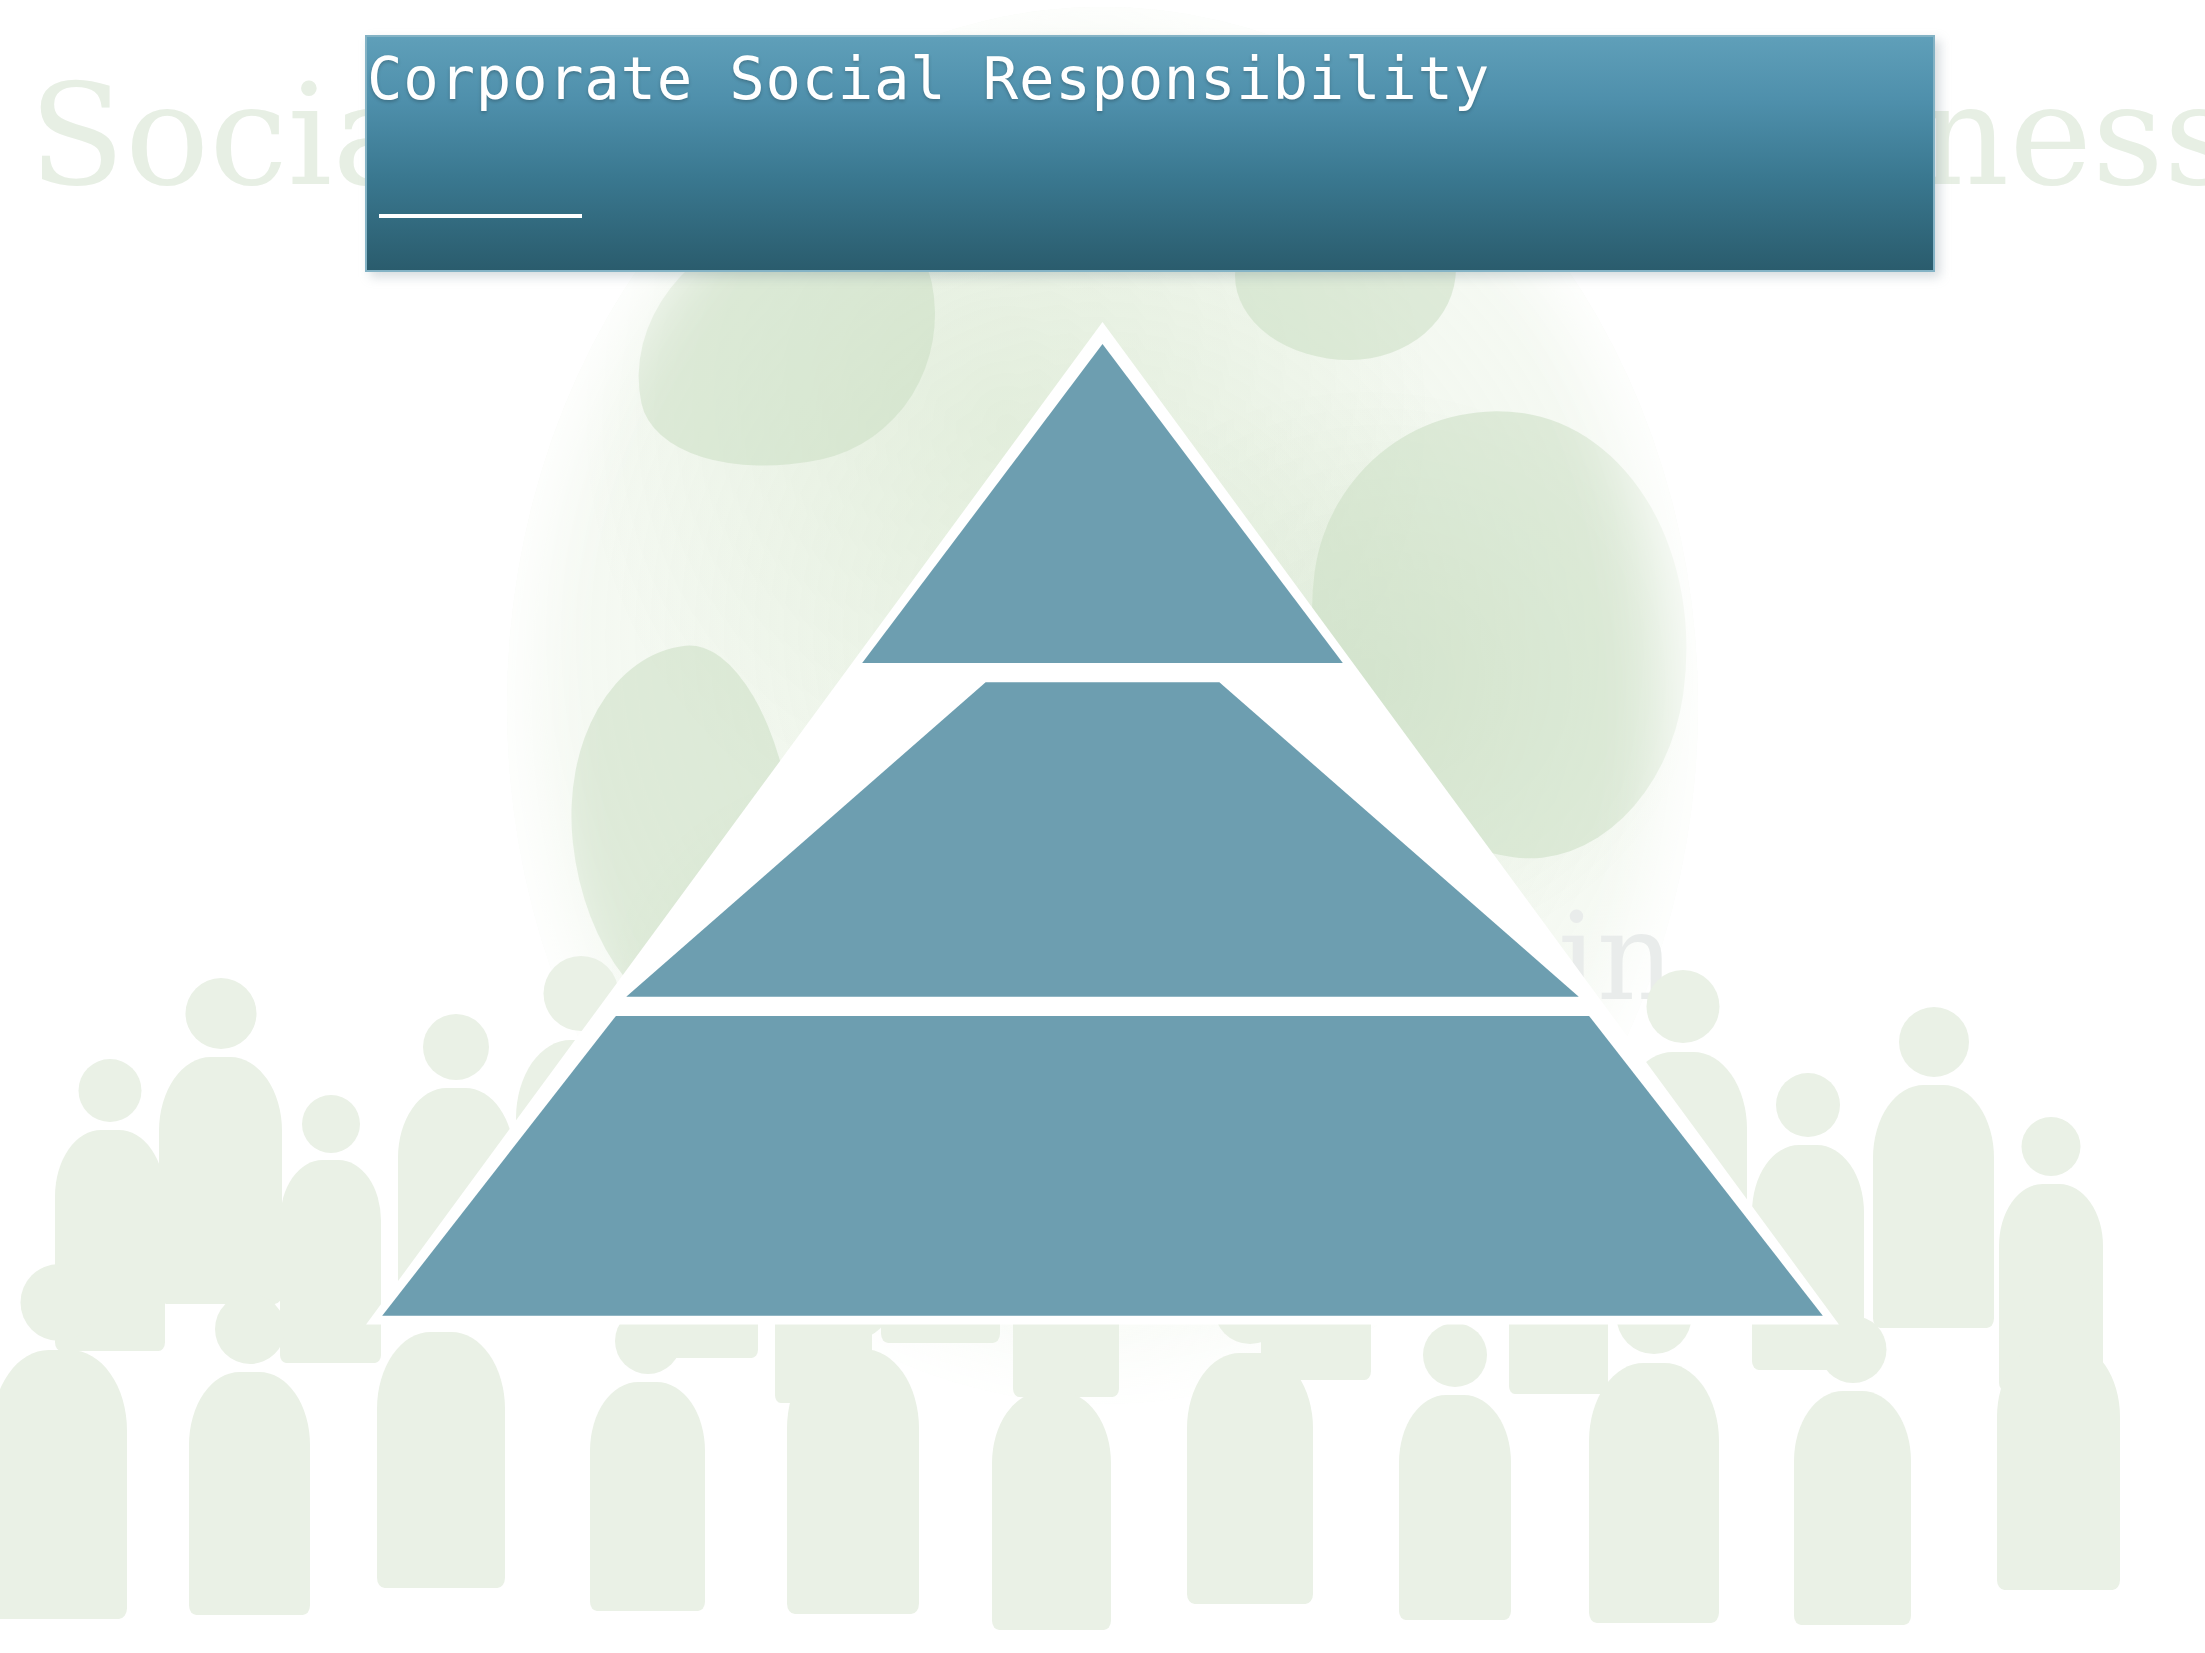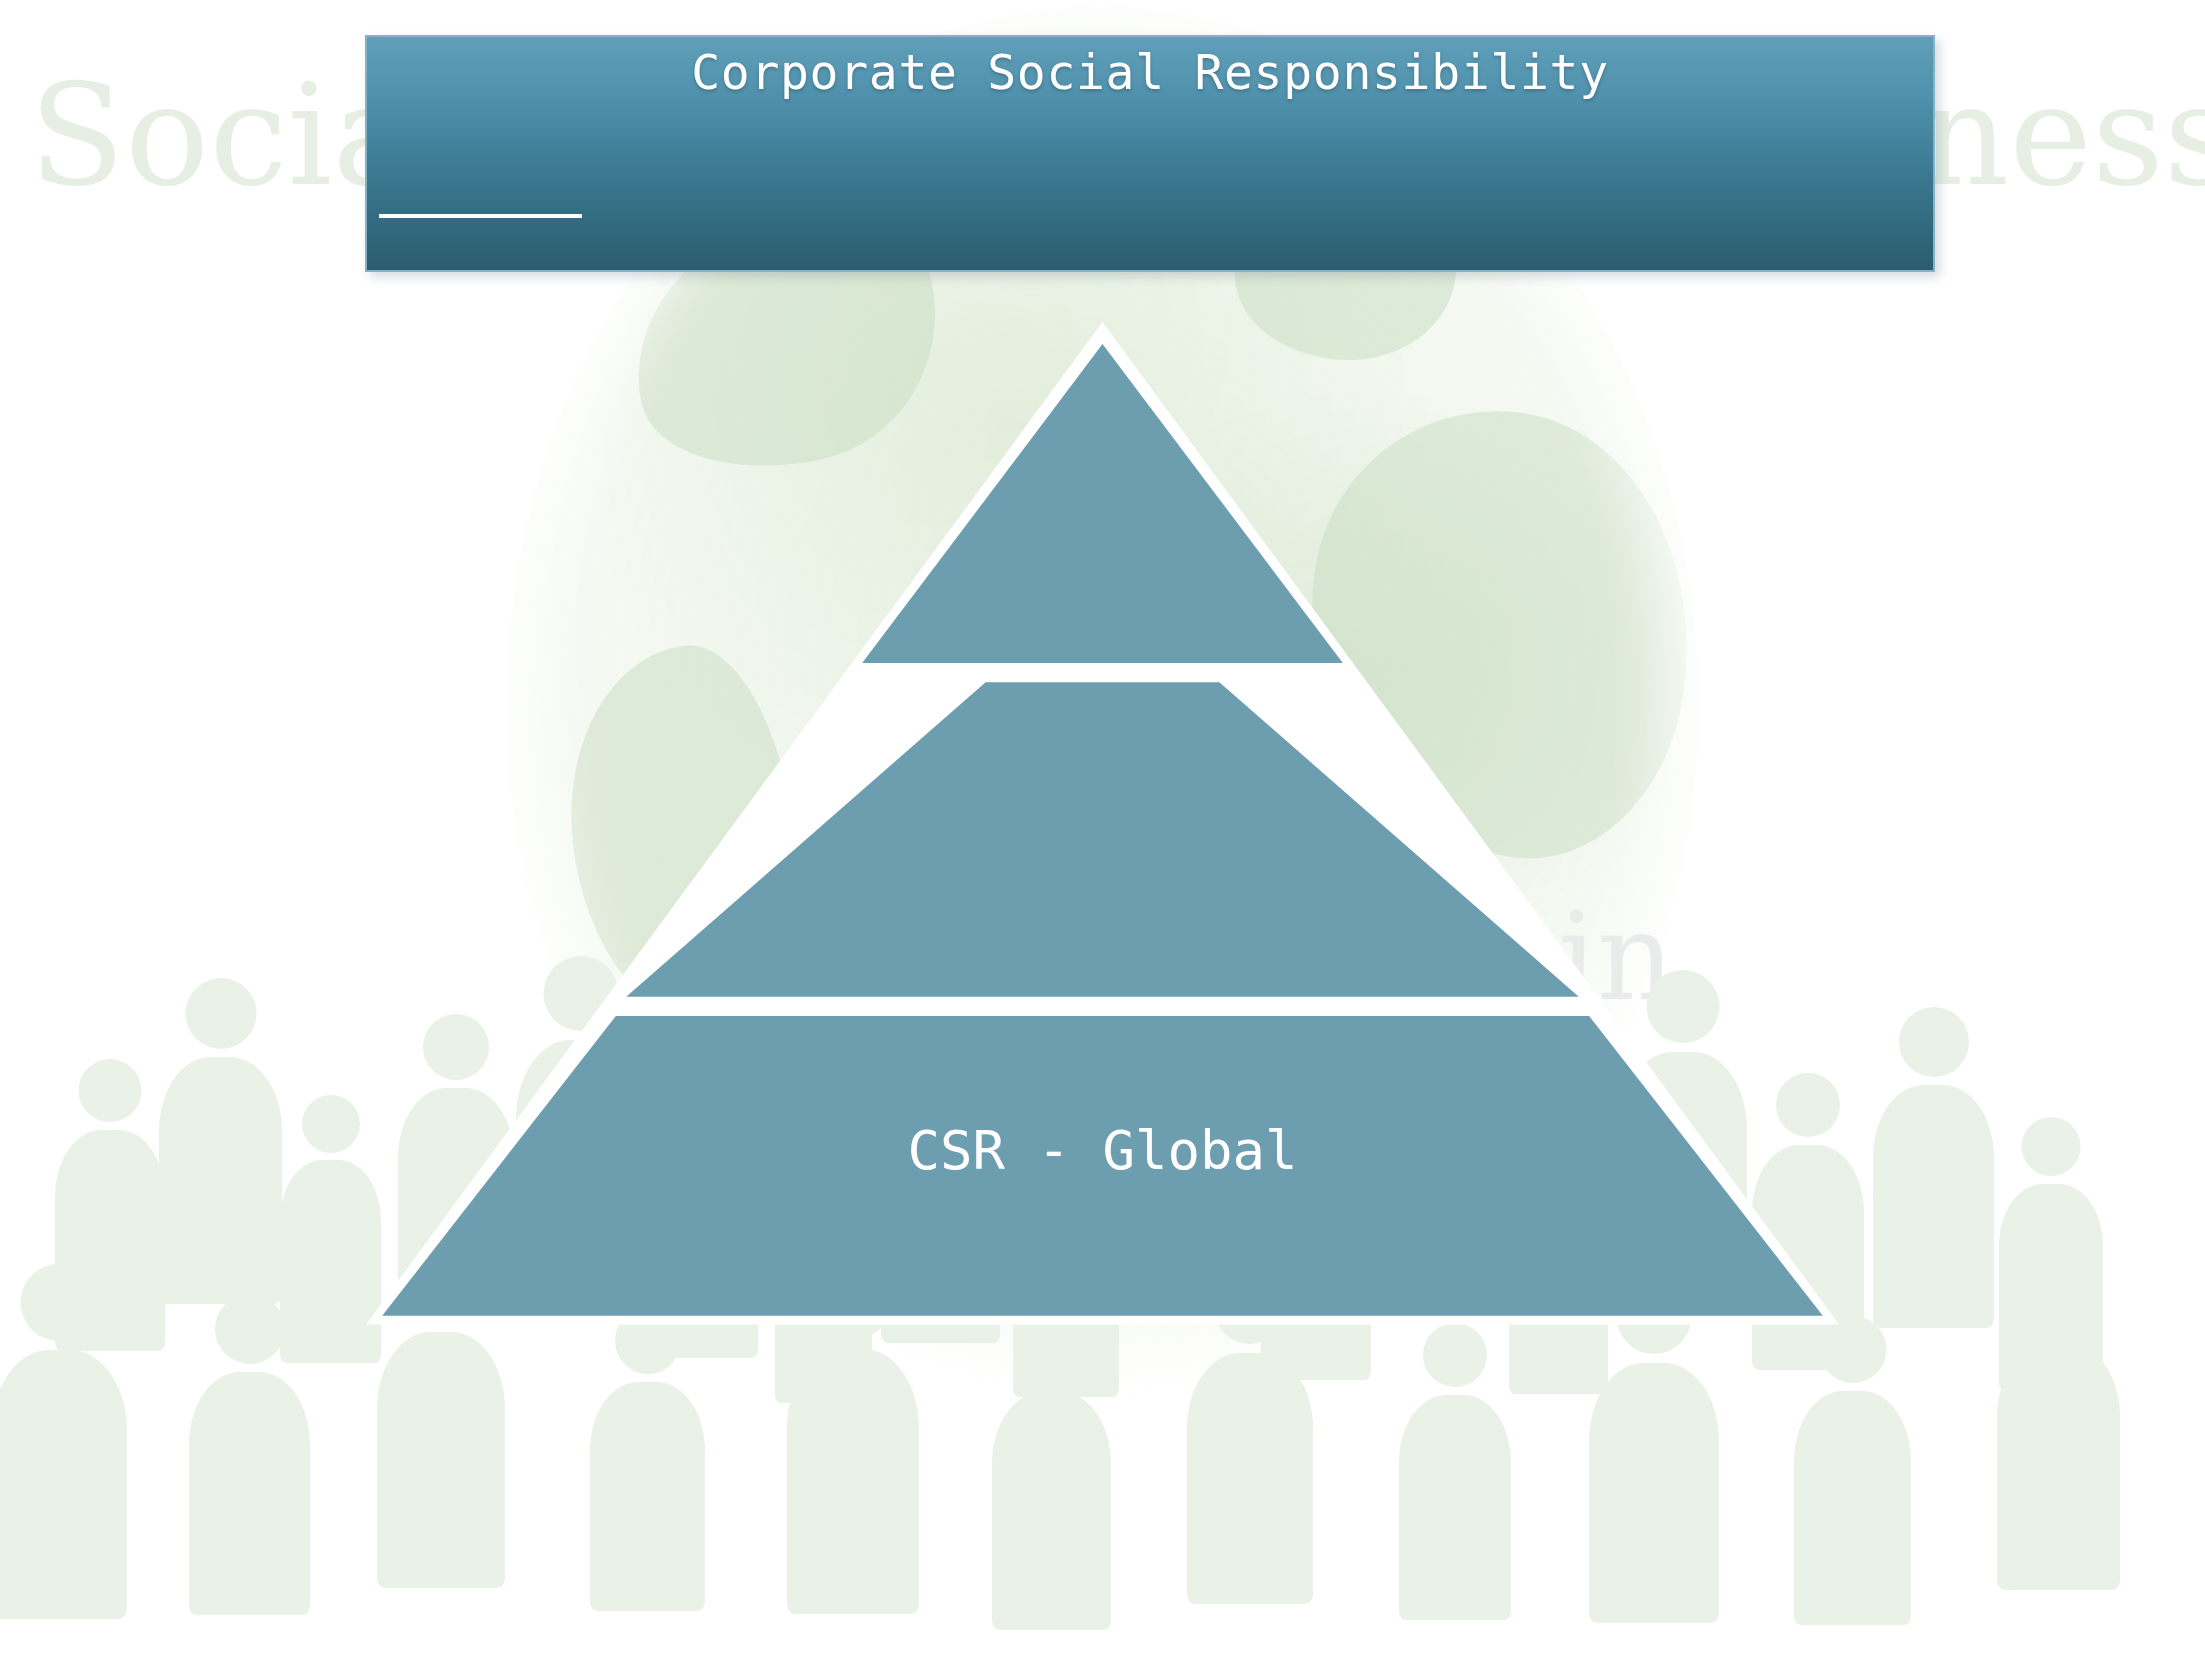"Corporate Social Responsibility" .title-text { font-size: 48px -> 59px; text-align: center -> none }
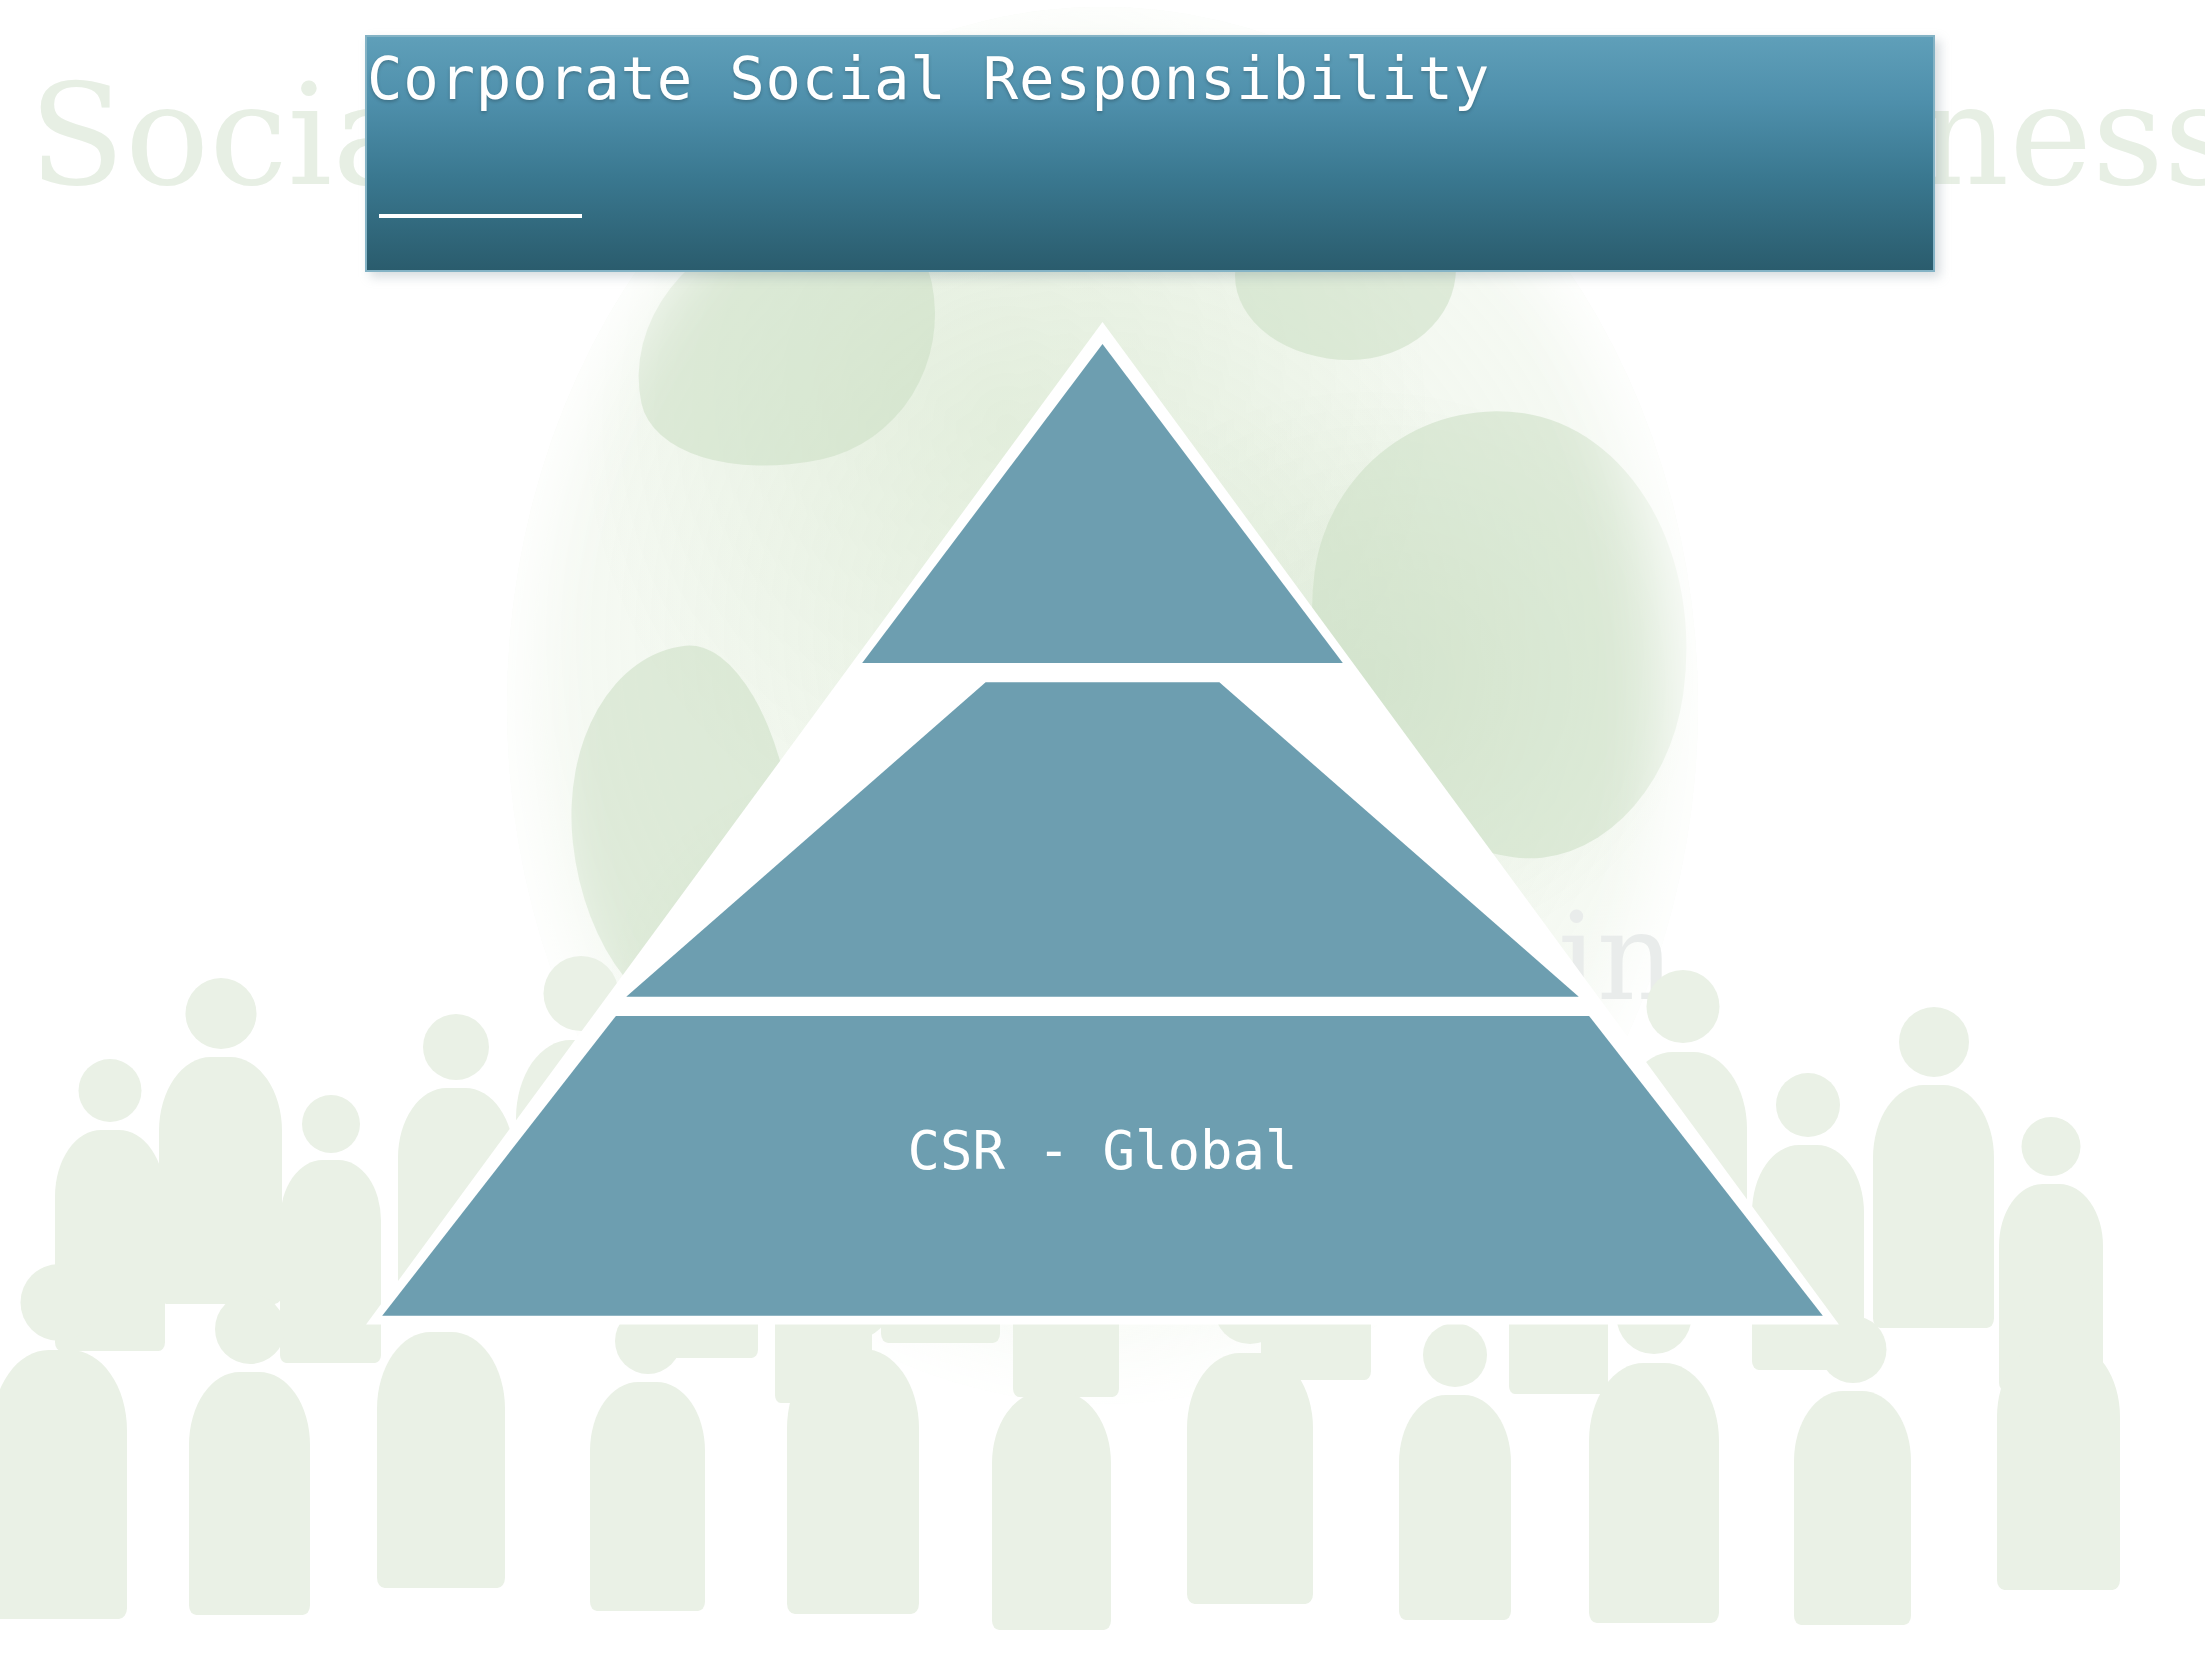"CSR - Global" div.tier-label { html: <div>CSR - Global</div> -> none }
